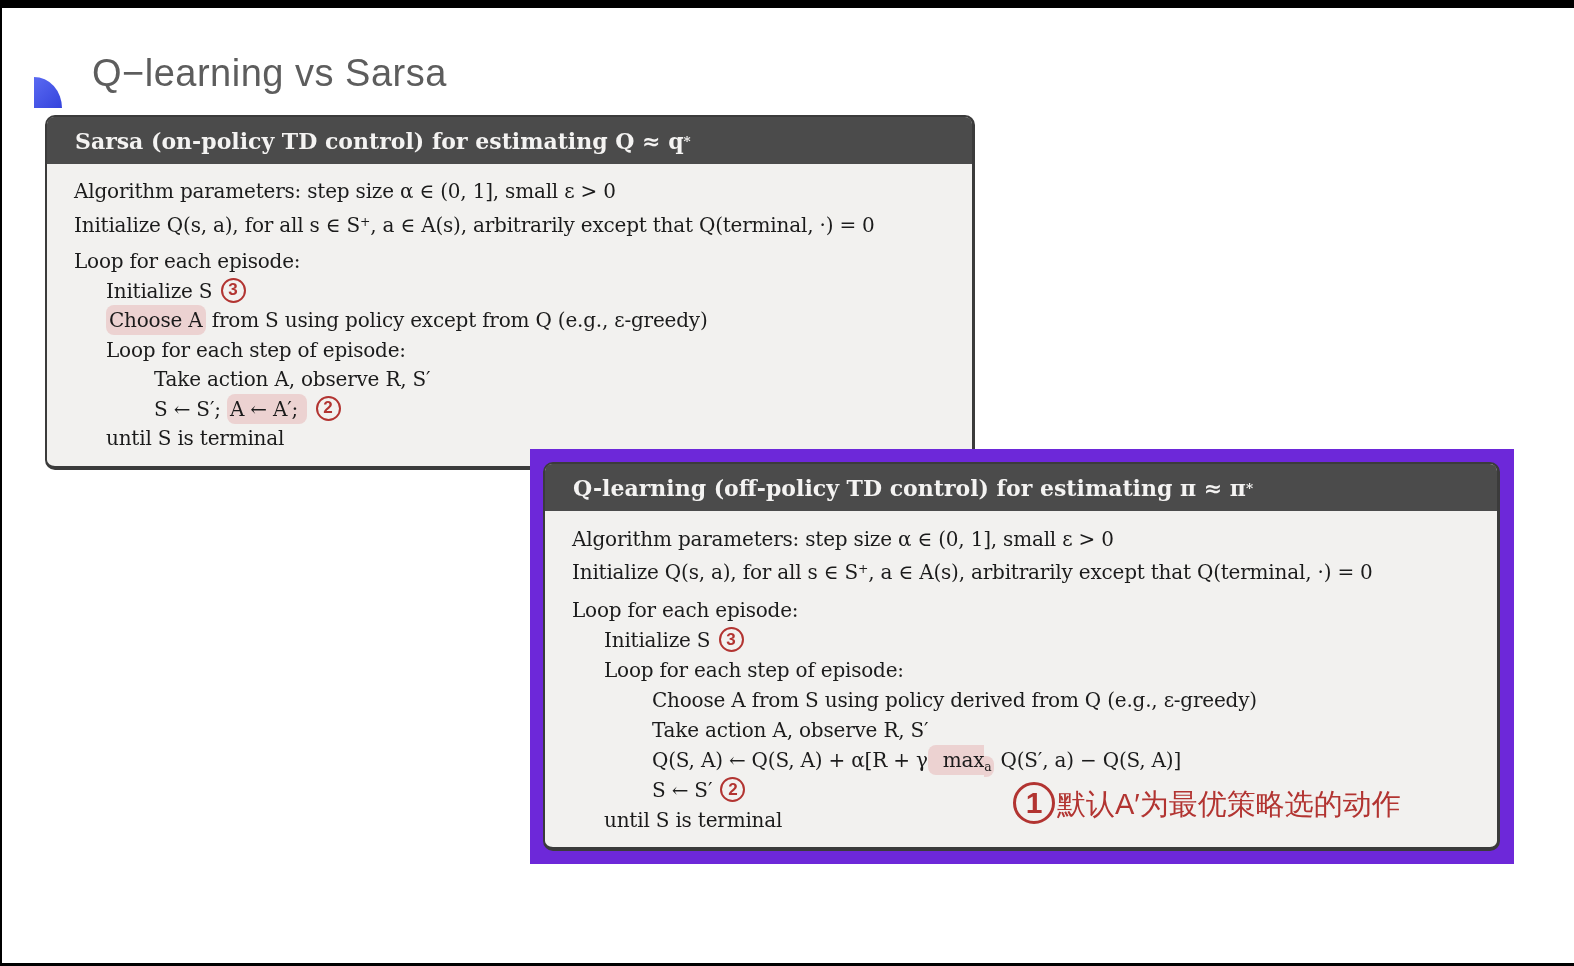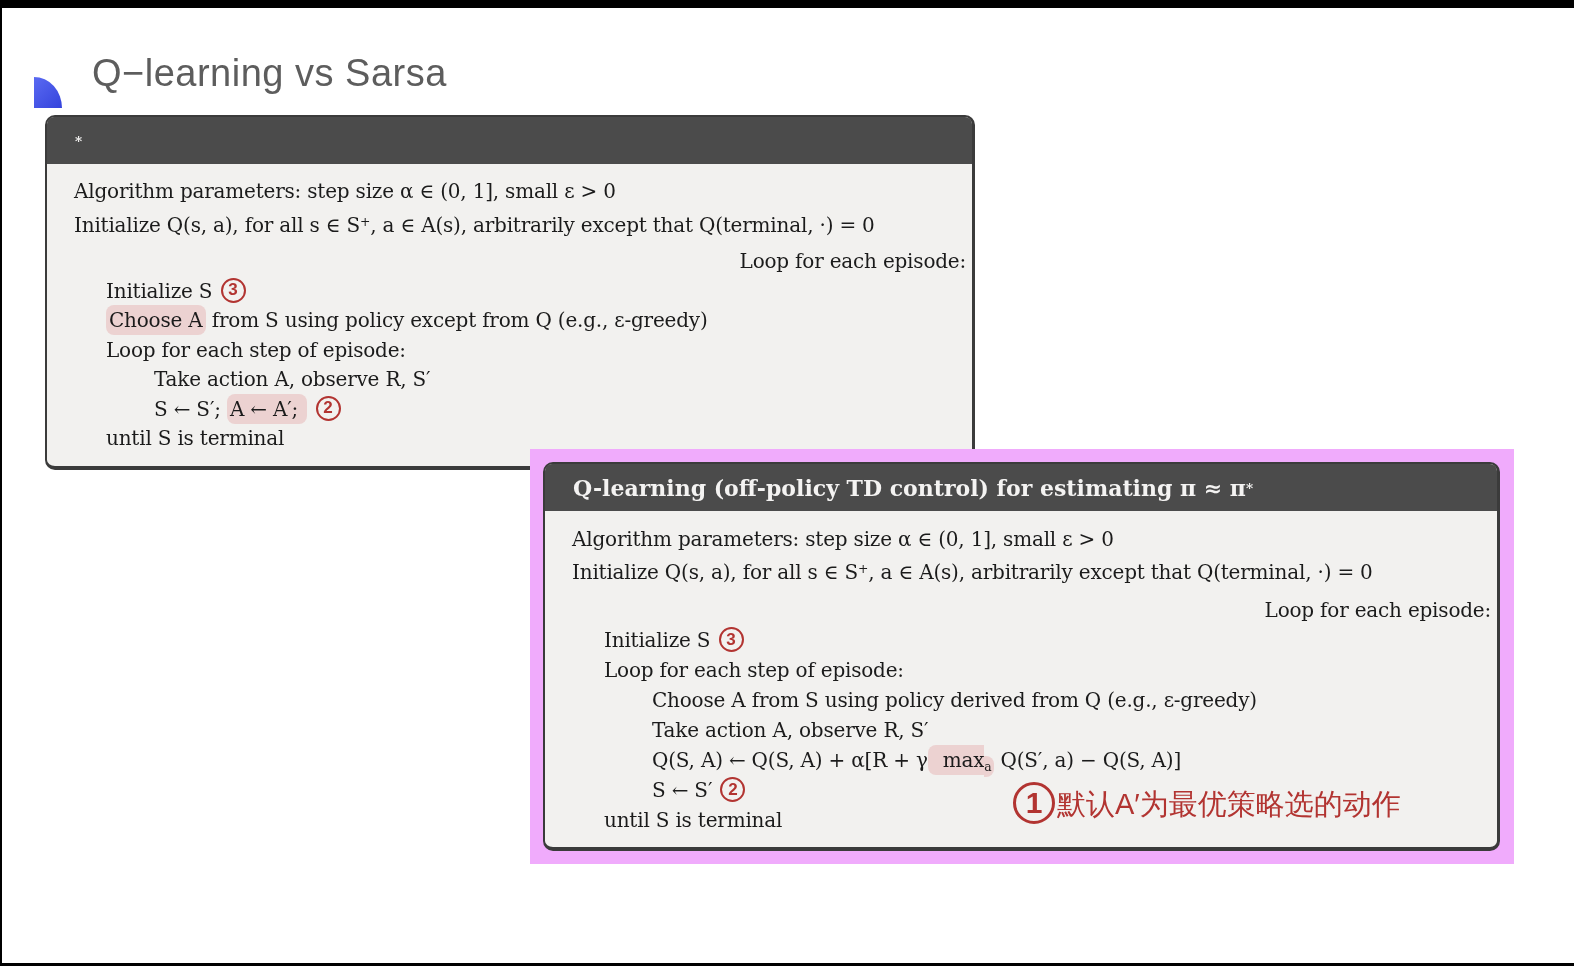"Sarsa (on-policy TD control) for" span { html: none -> <span>Sarsa (on-policy TD control) for estimating Q ≈ q</span> }
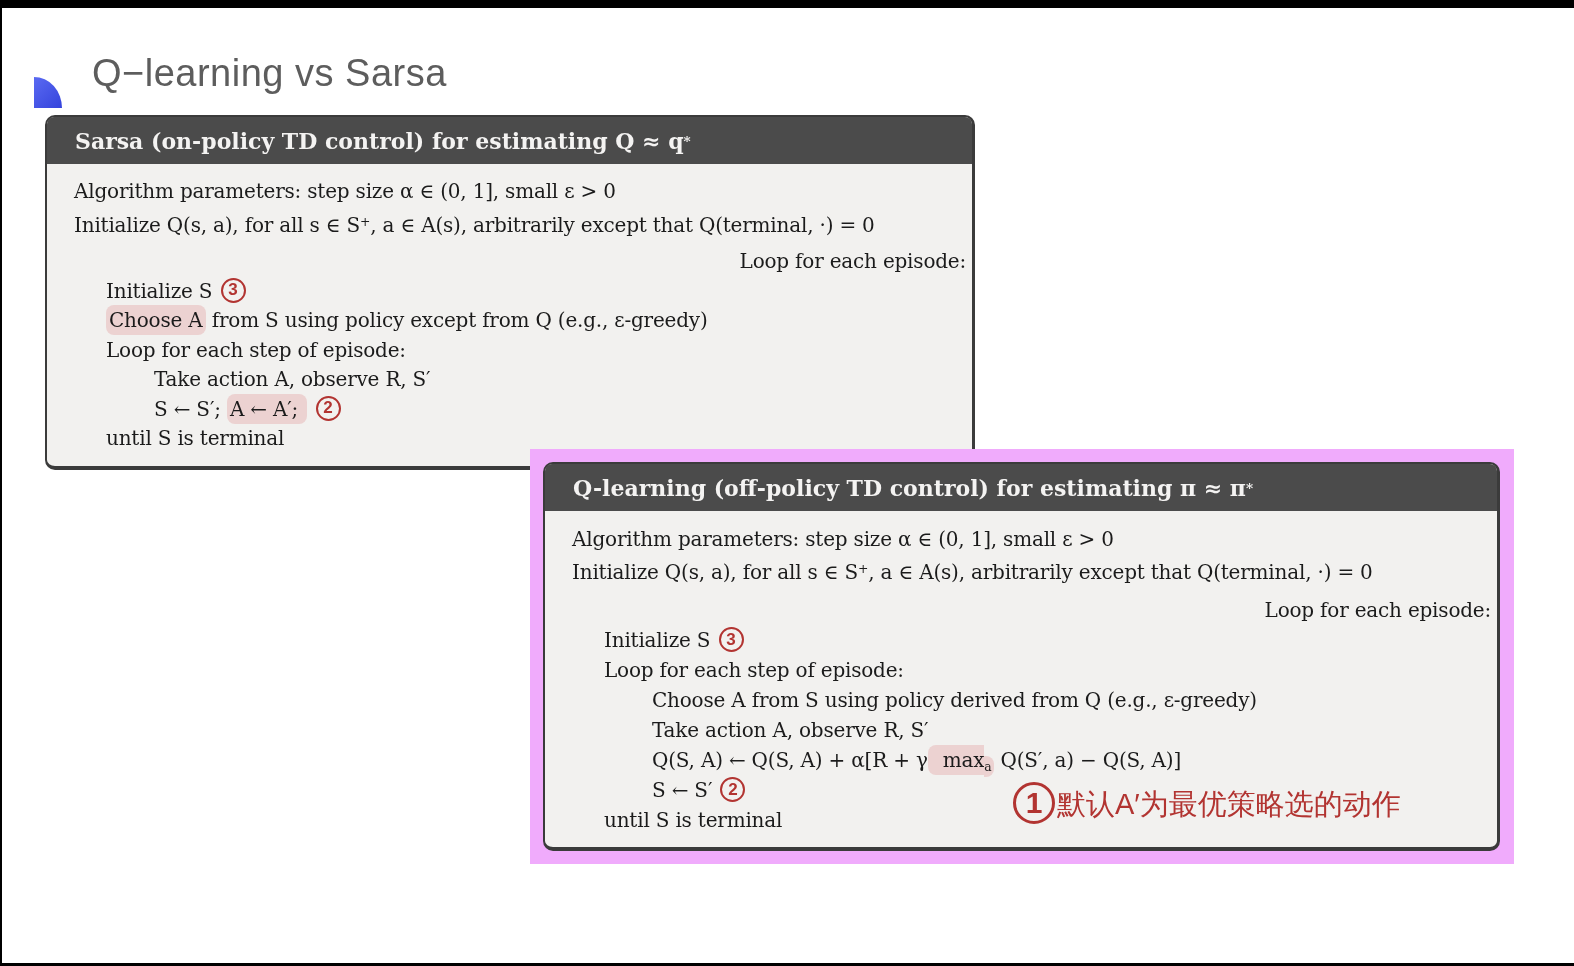"Loop for each episode:" .gap { text-align: right -> none }
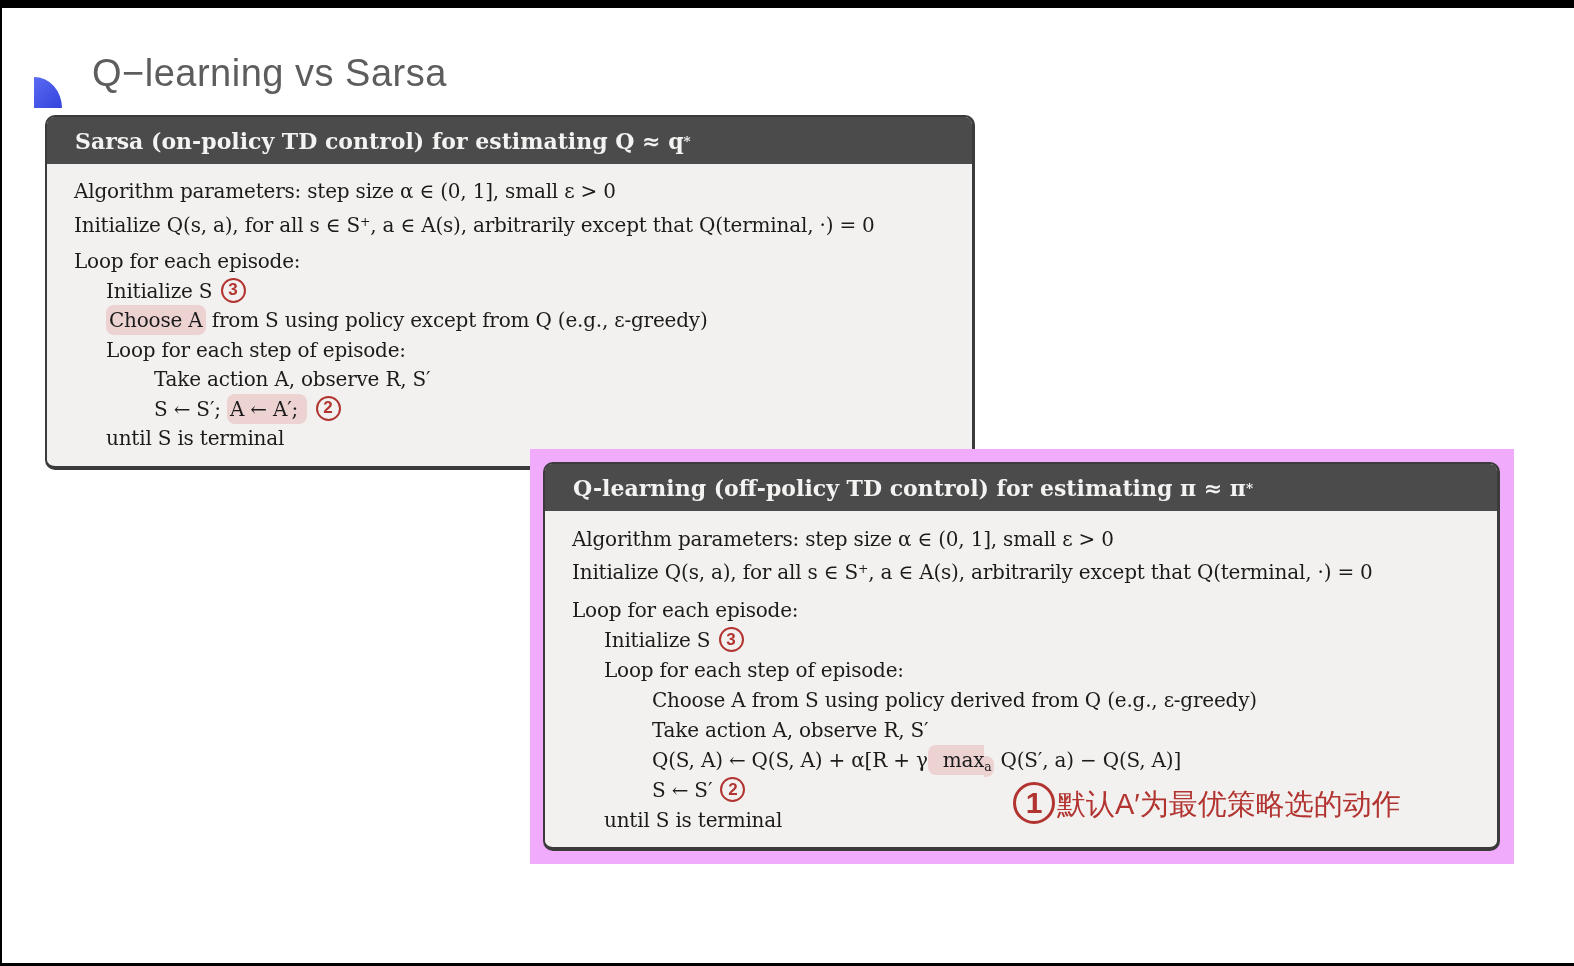"Q-learning (off-policy TD control) for" .qwrap { background: #f0abfc -> #6d28d9 }
